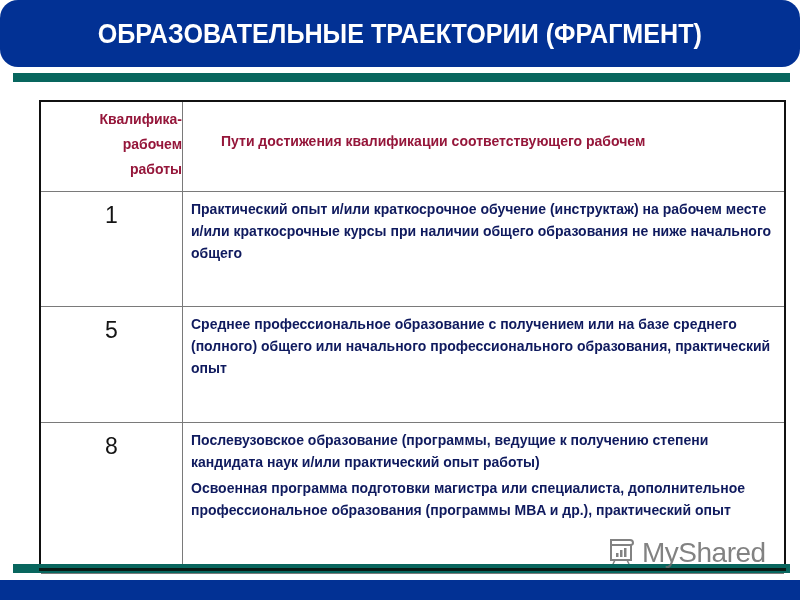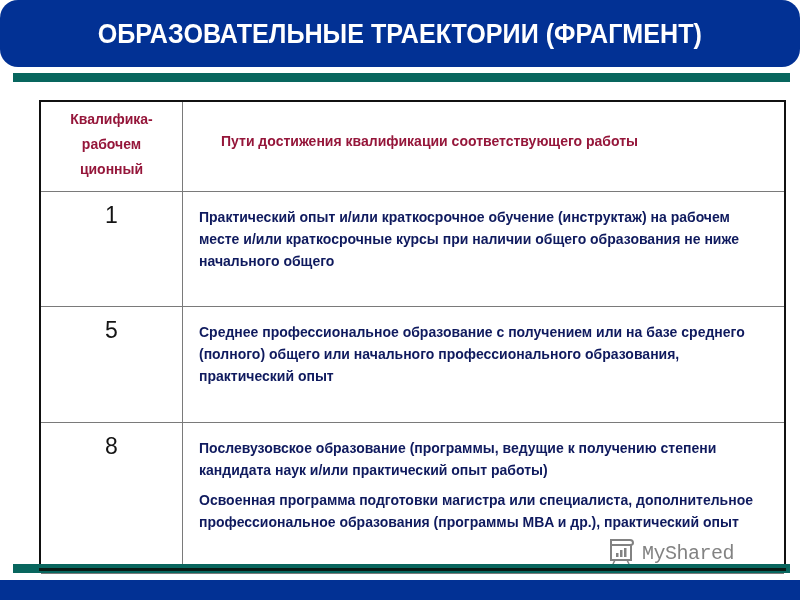"Квалифика-" .head-left { text-align: center -> right }
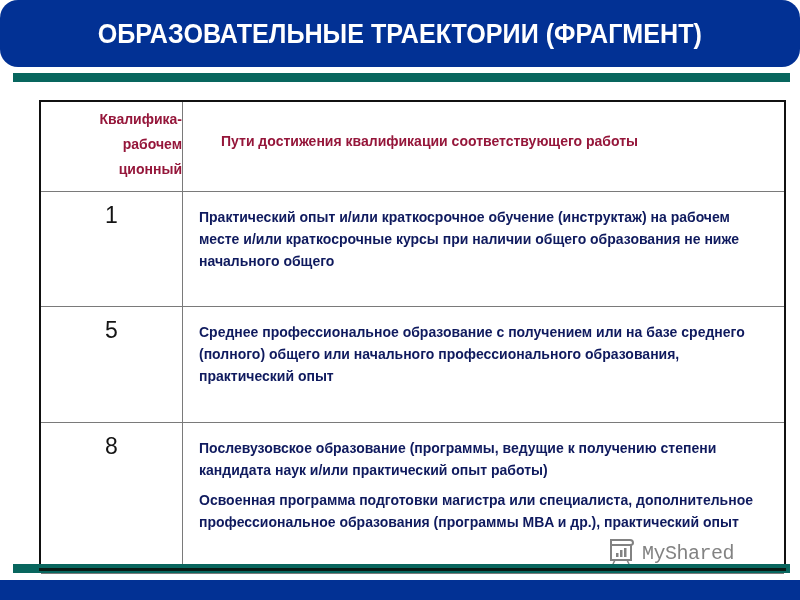"Пути достижения квалификации" div.head-right { text: работы -> рабочем }
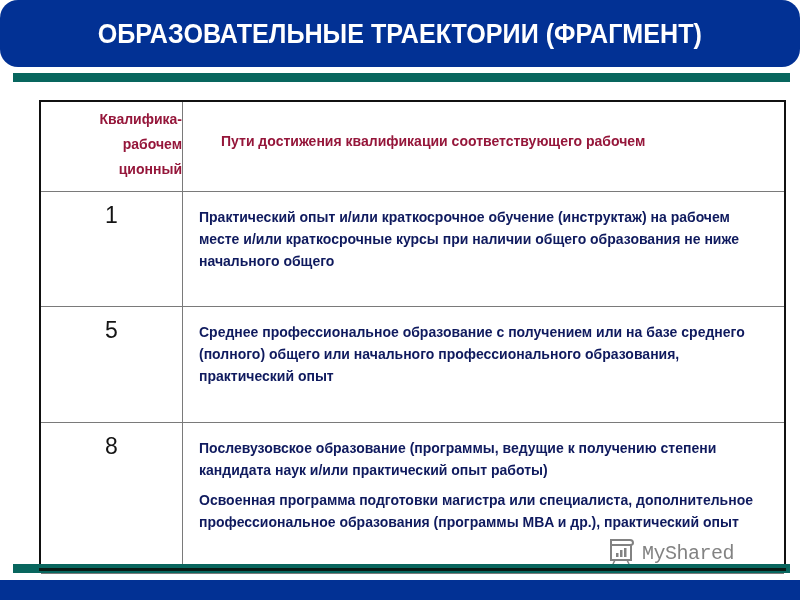"ционный" div { text: ционный -> работы }
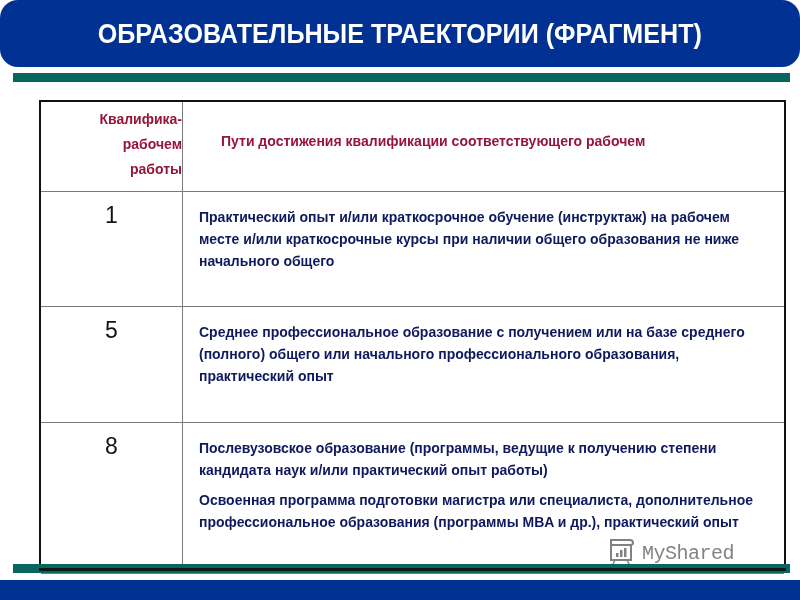"Практический опыт и/или краткосрочное" .desc p { margin: 8px -> 0 }
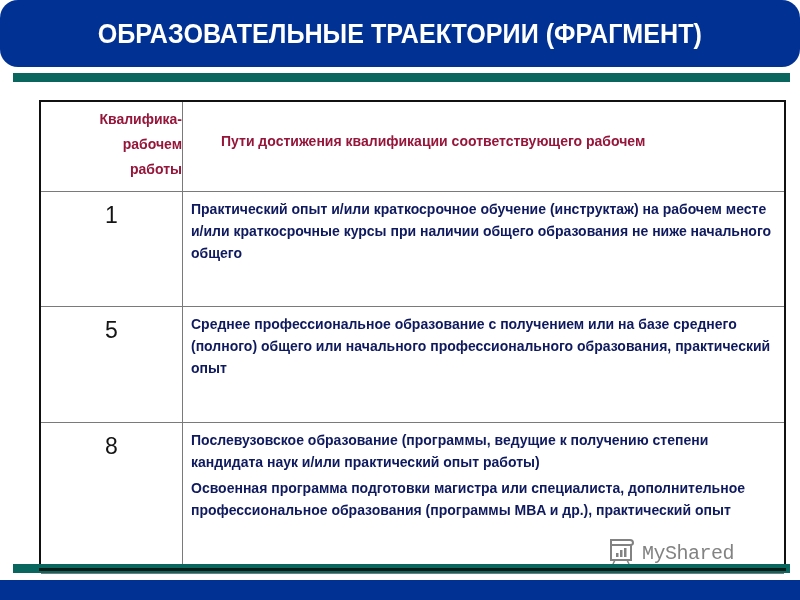"MyShared" .watermark-text { font-family: Liberation Mono, monospace -> Liberation Sans, sans-serif; font-size: 20px -> 28px }
